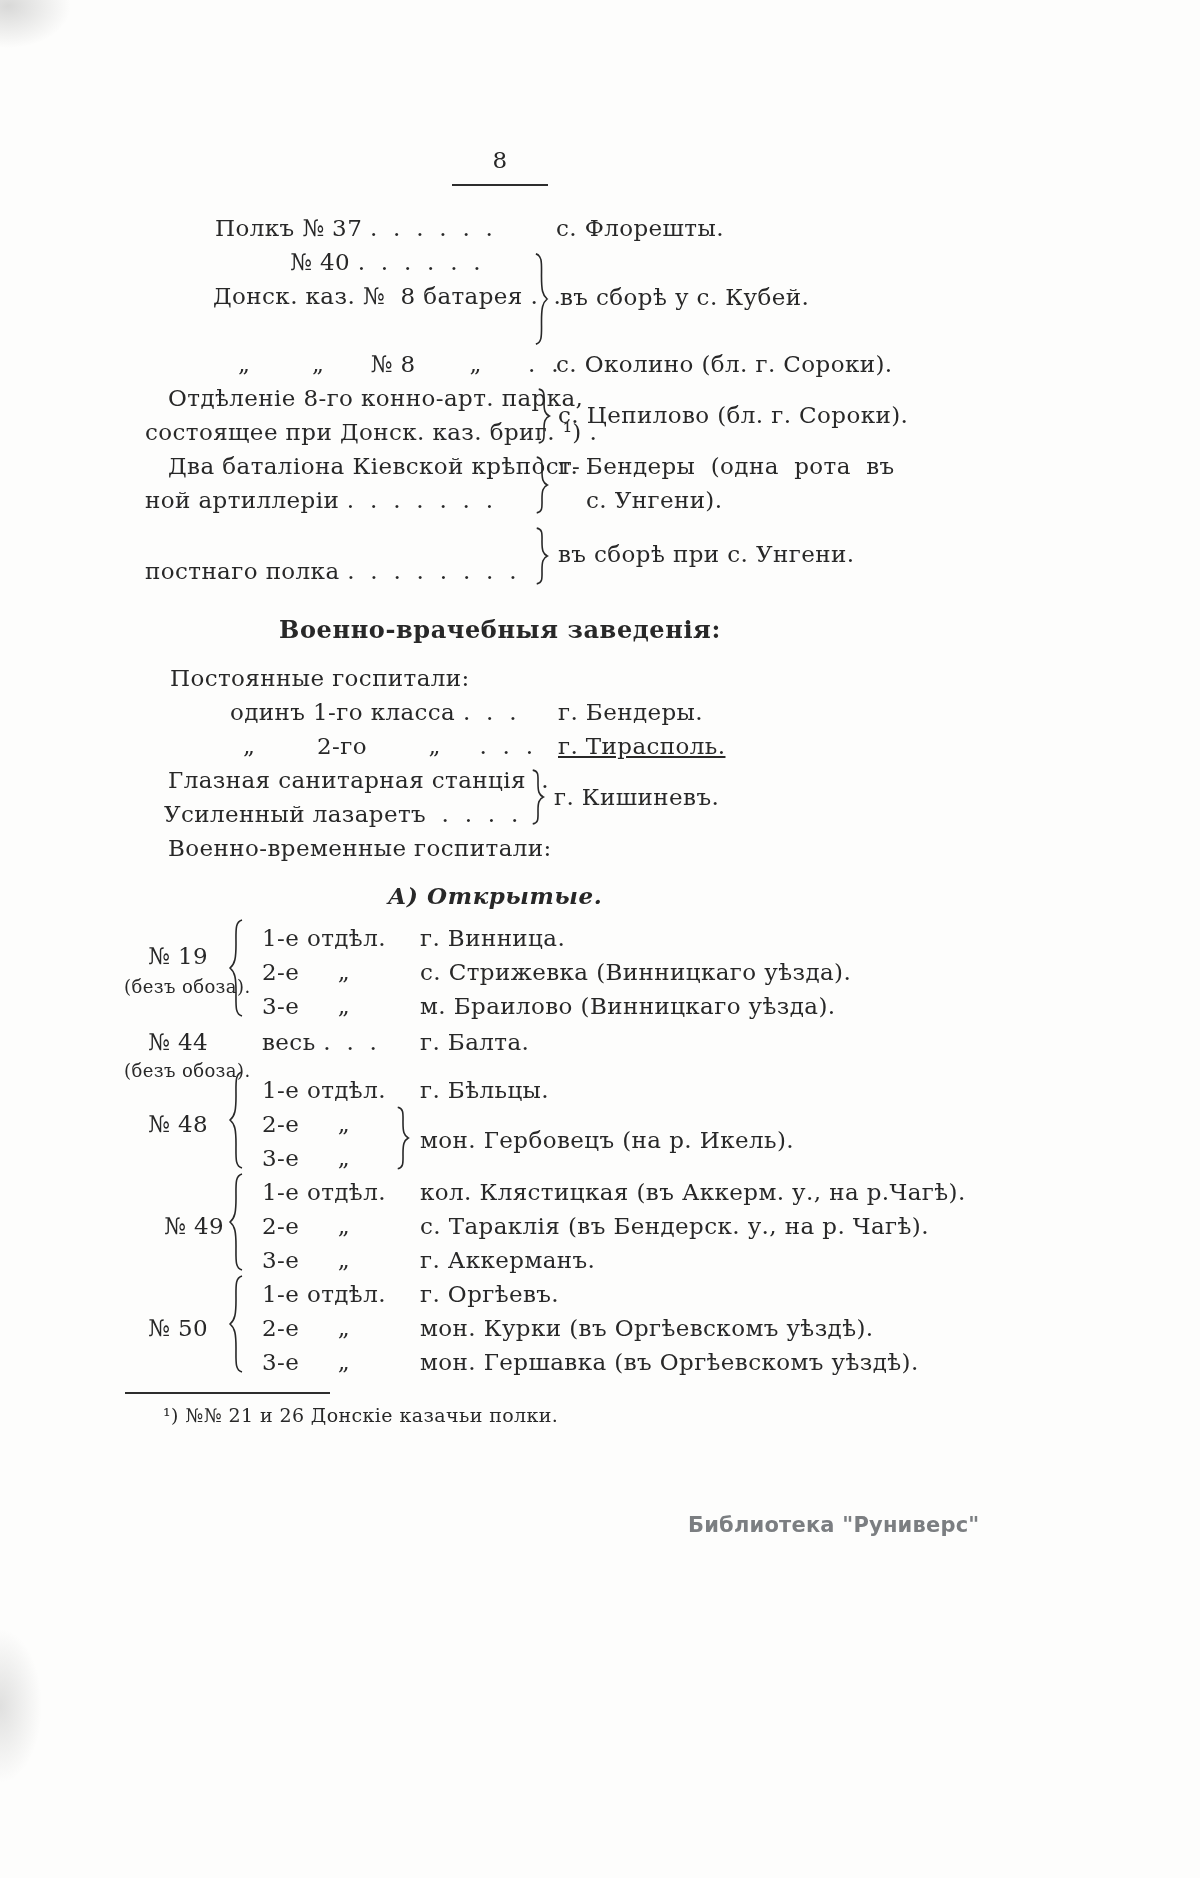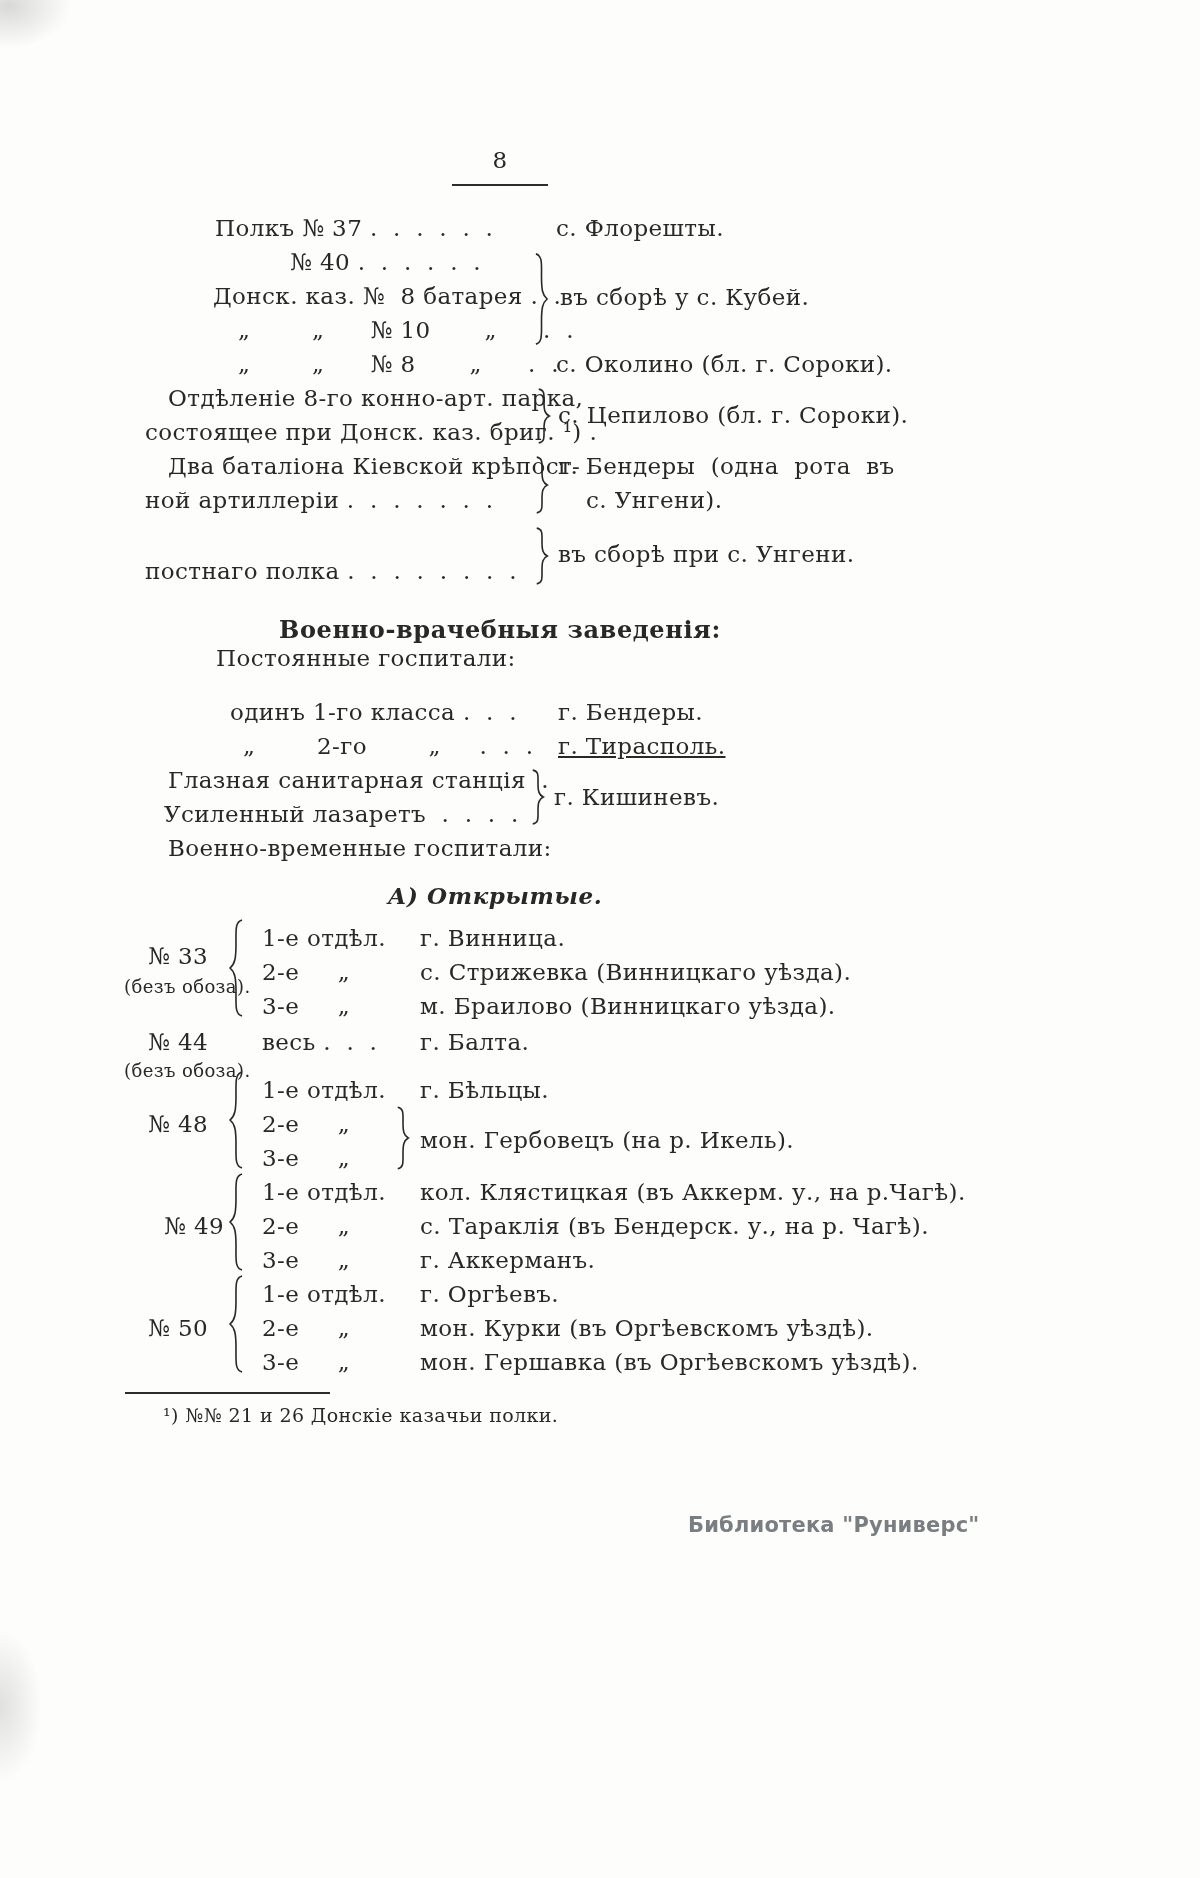"„ „ № 10 „" span.t { html: <span>„ „ № 10 „ . .</span> -> none }
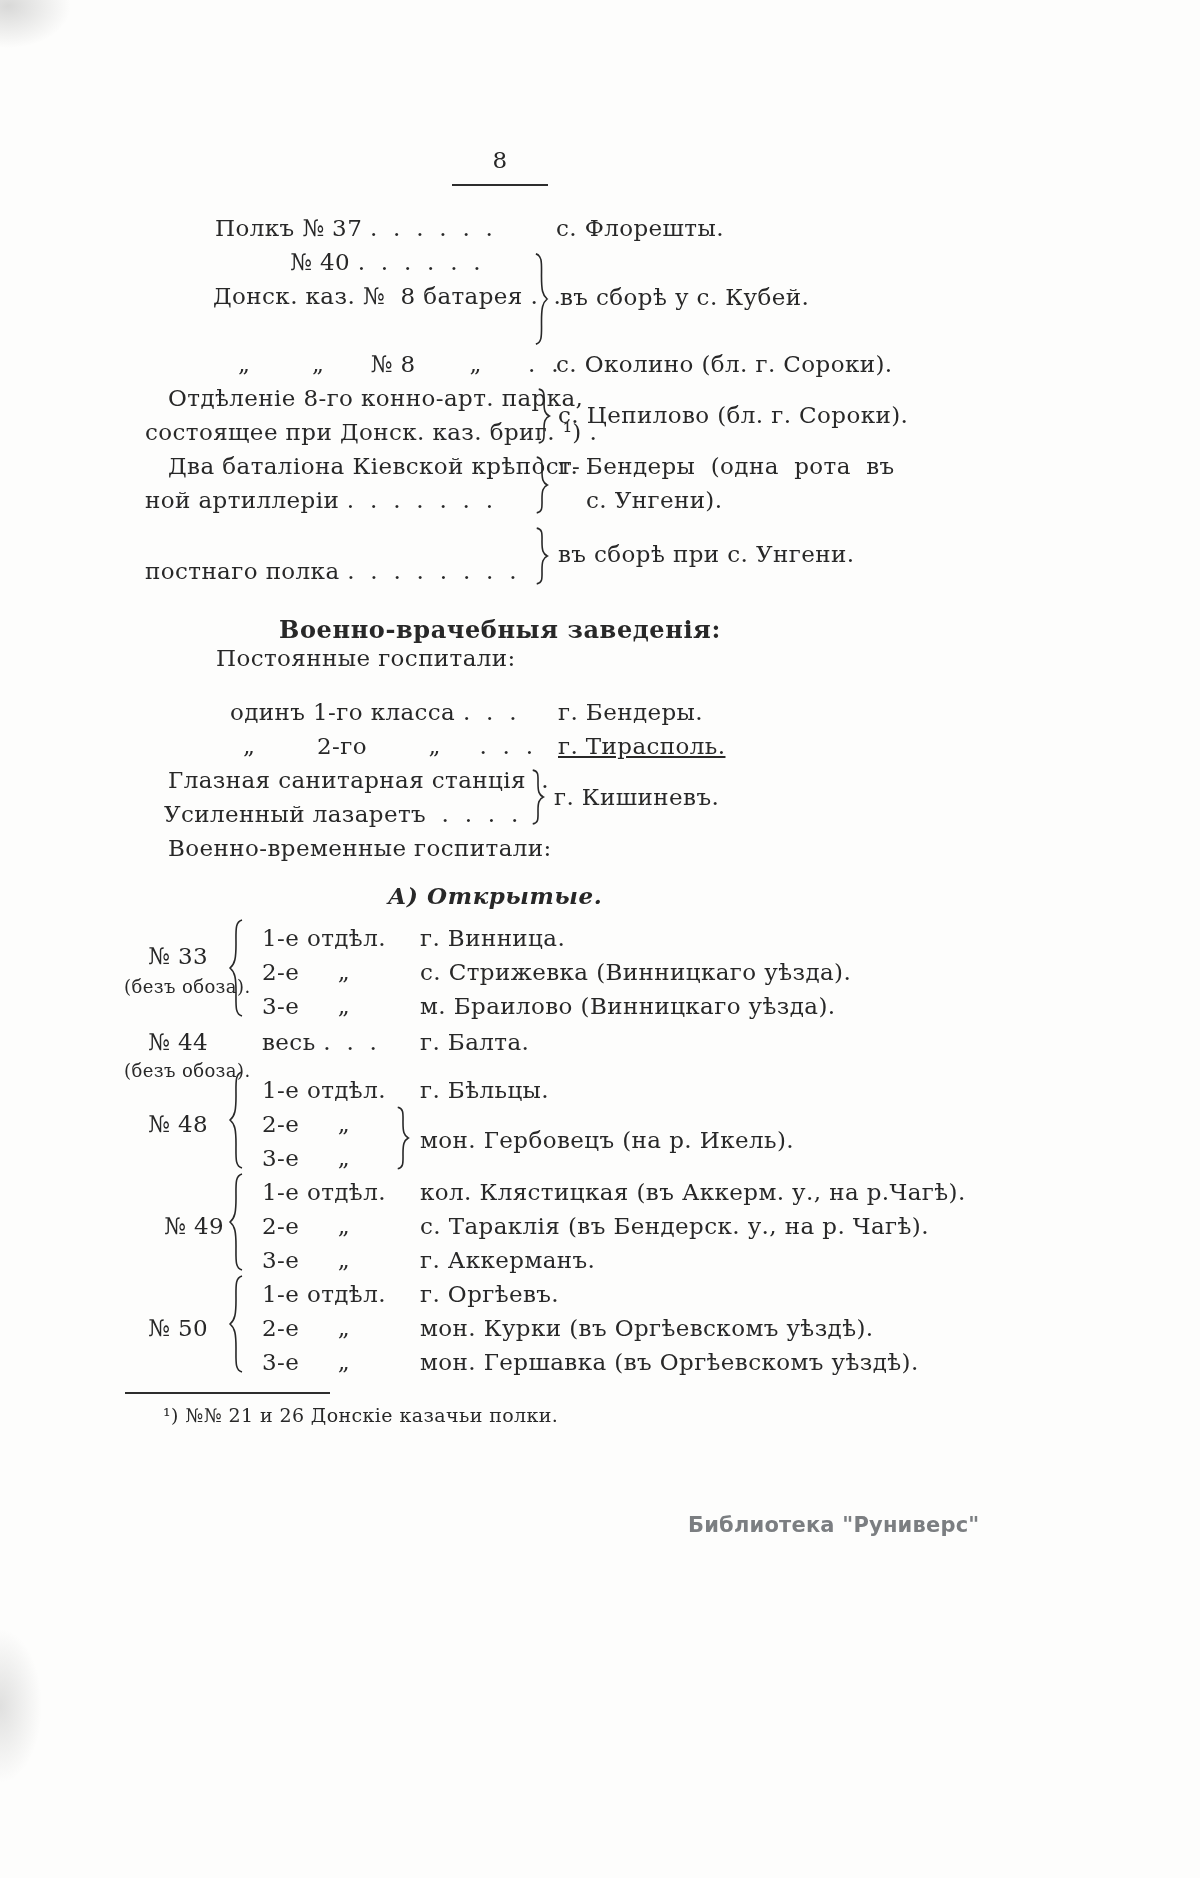"Постоянные госпитали:" span.t { margin-left: 46px -> none; top: 644px -> 664px }
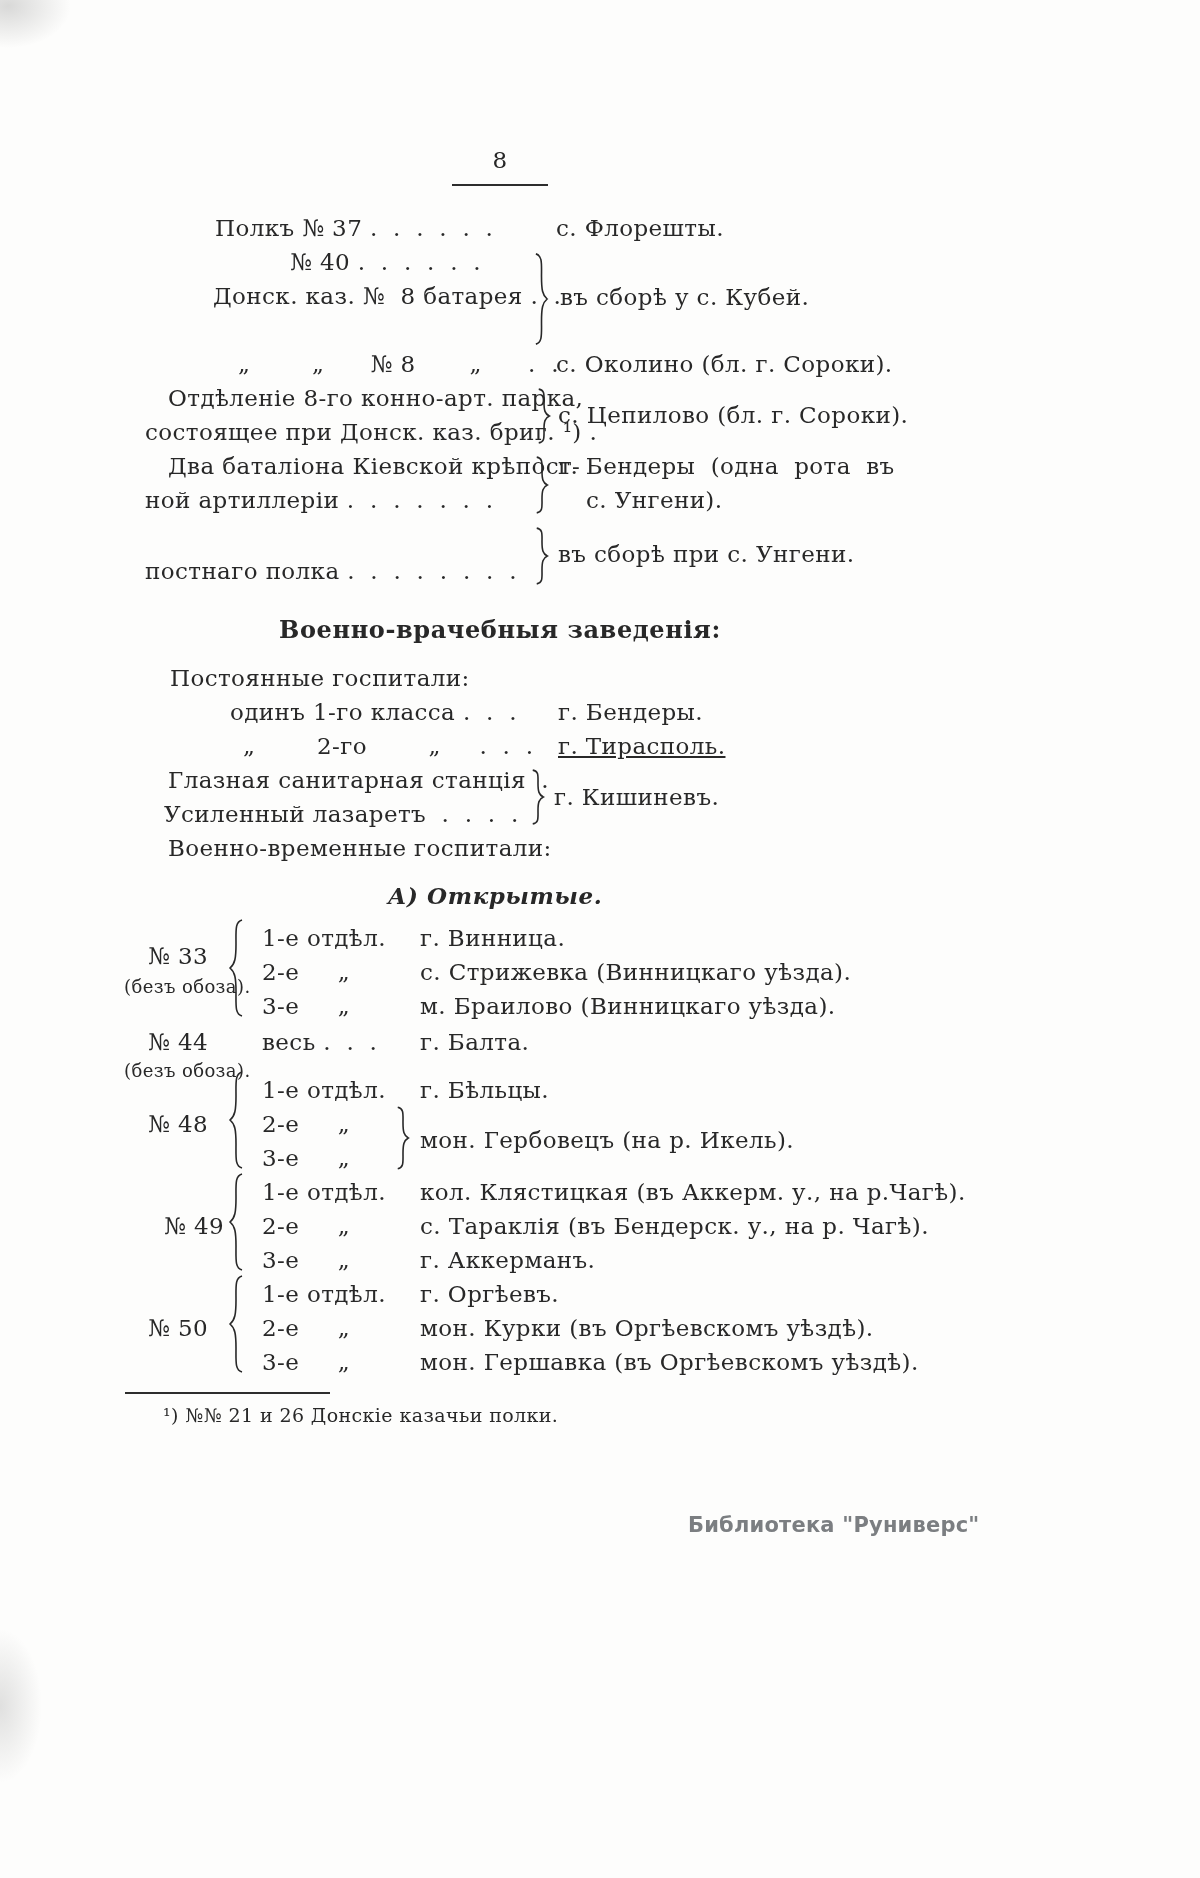"№ 33" span.t { text: 33 -> 19 }
